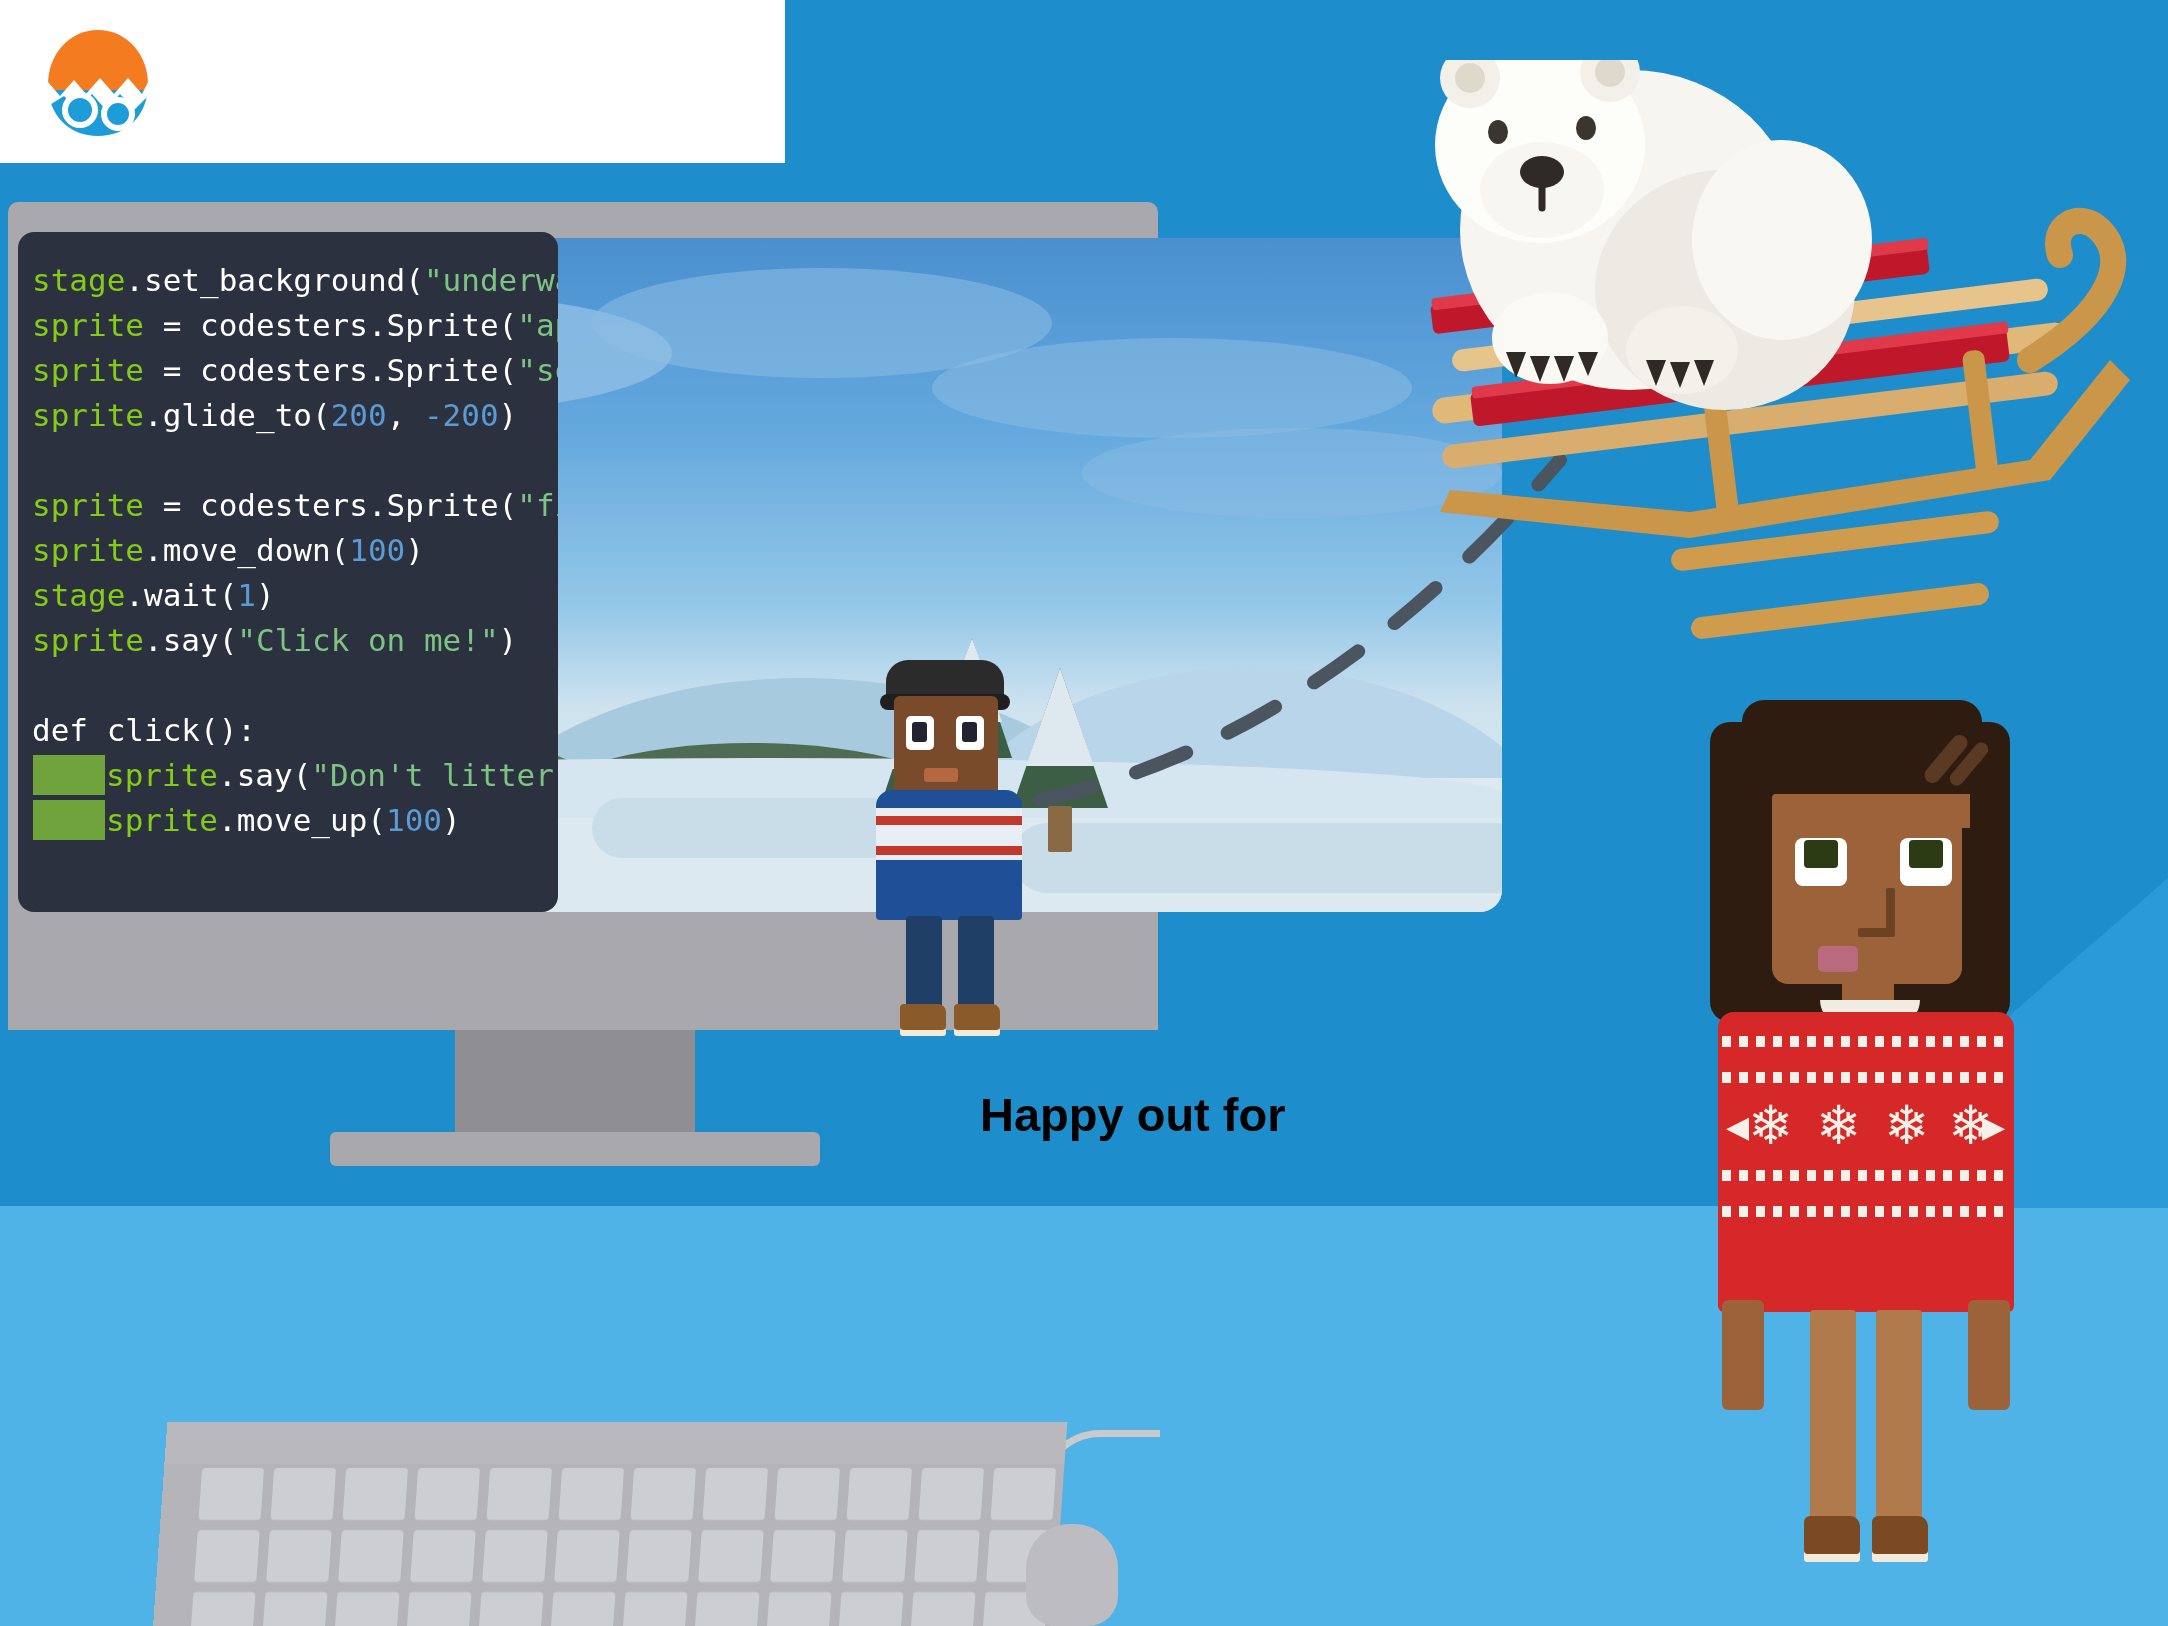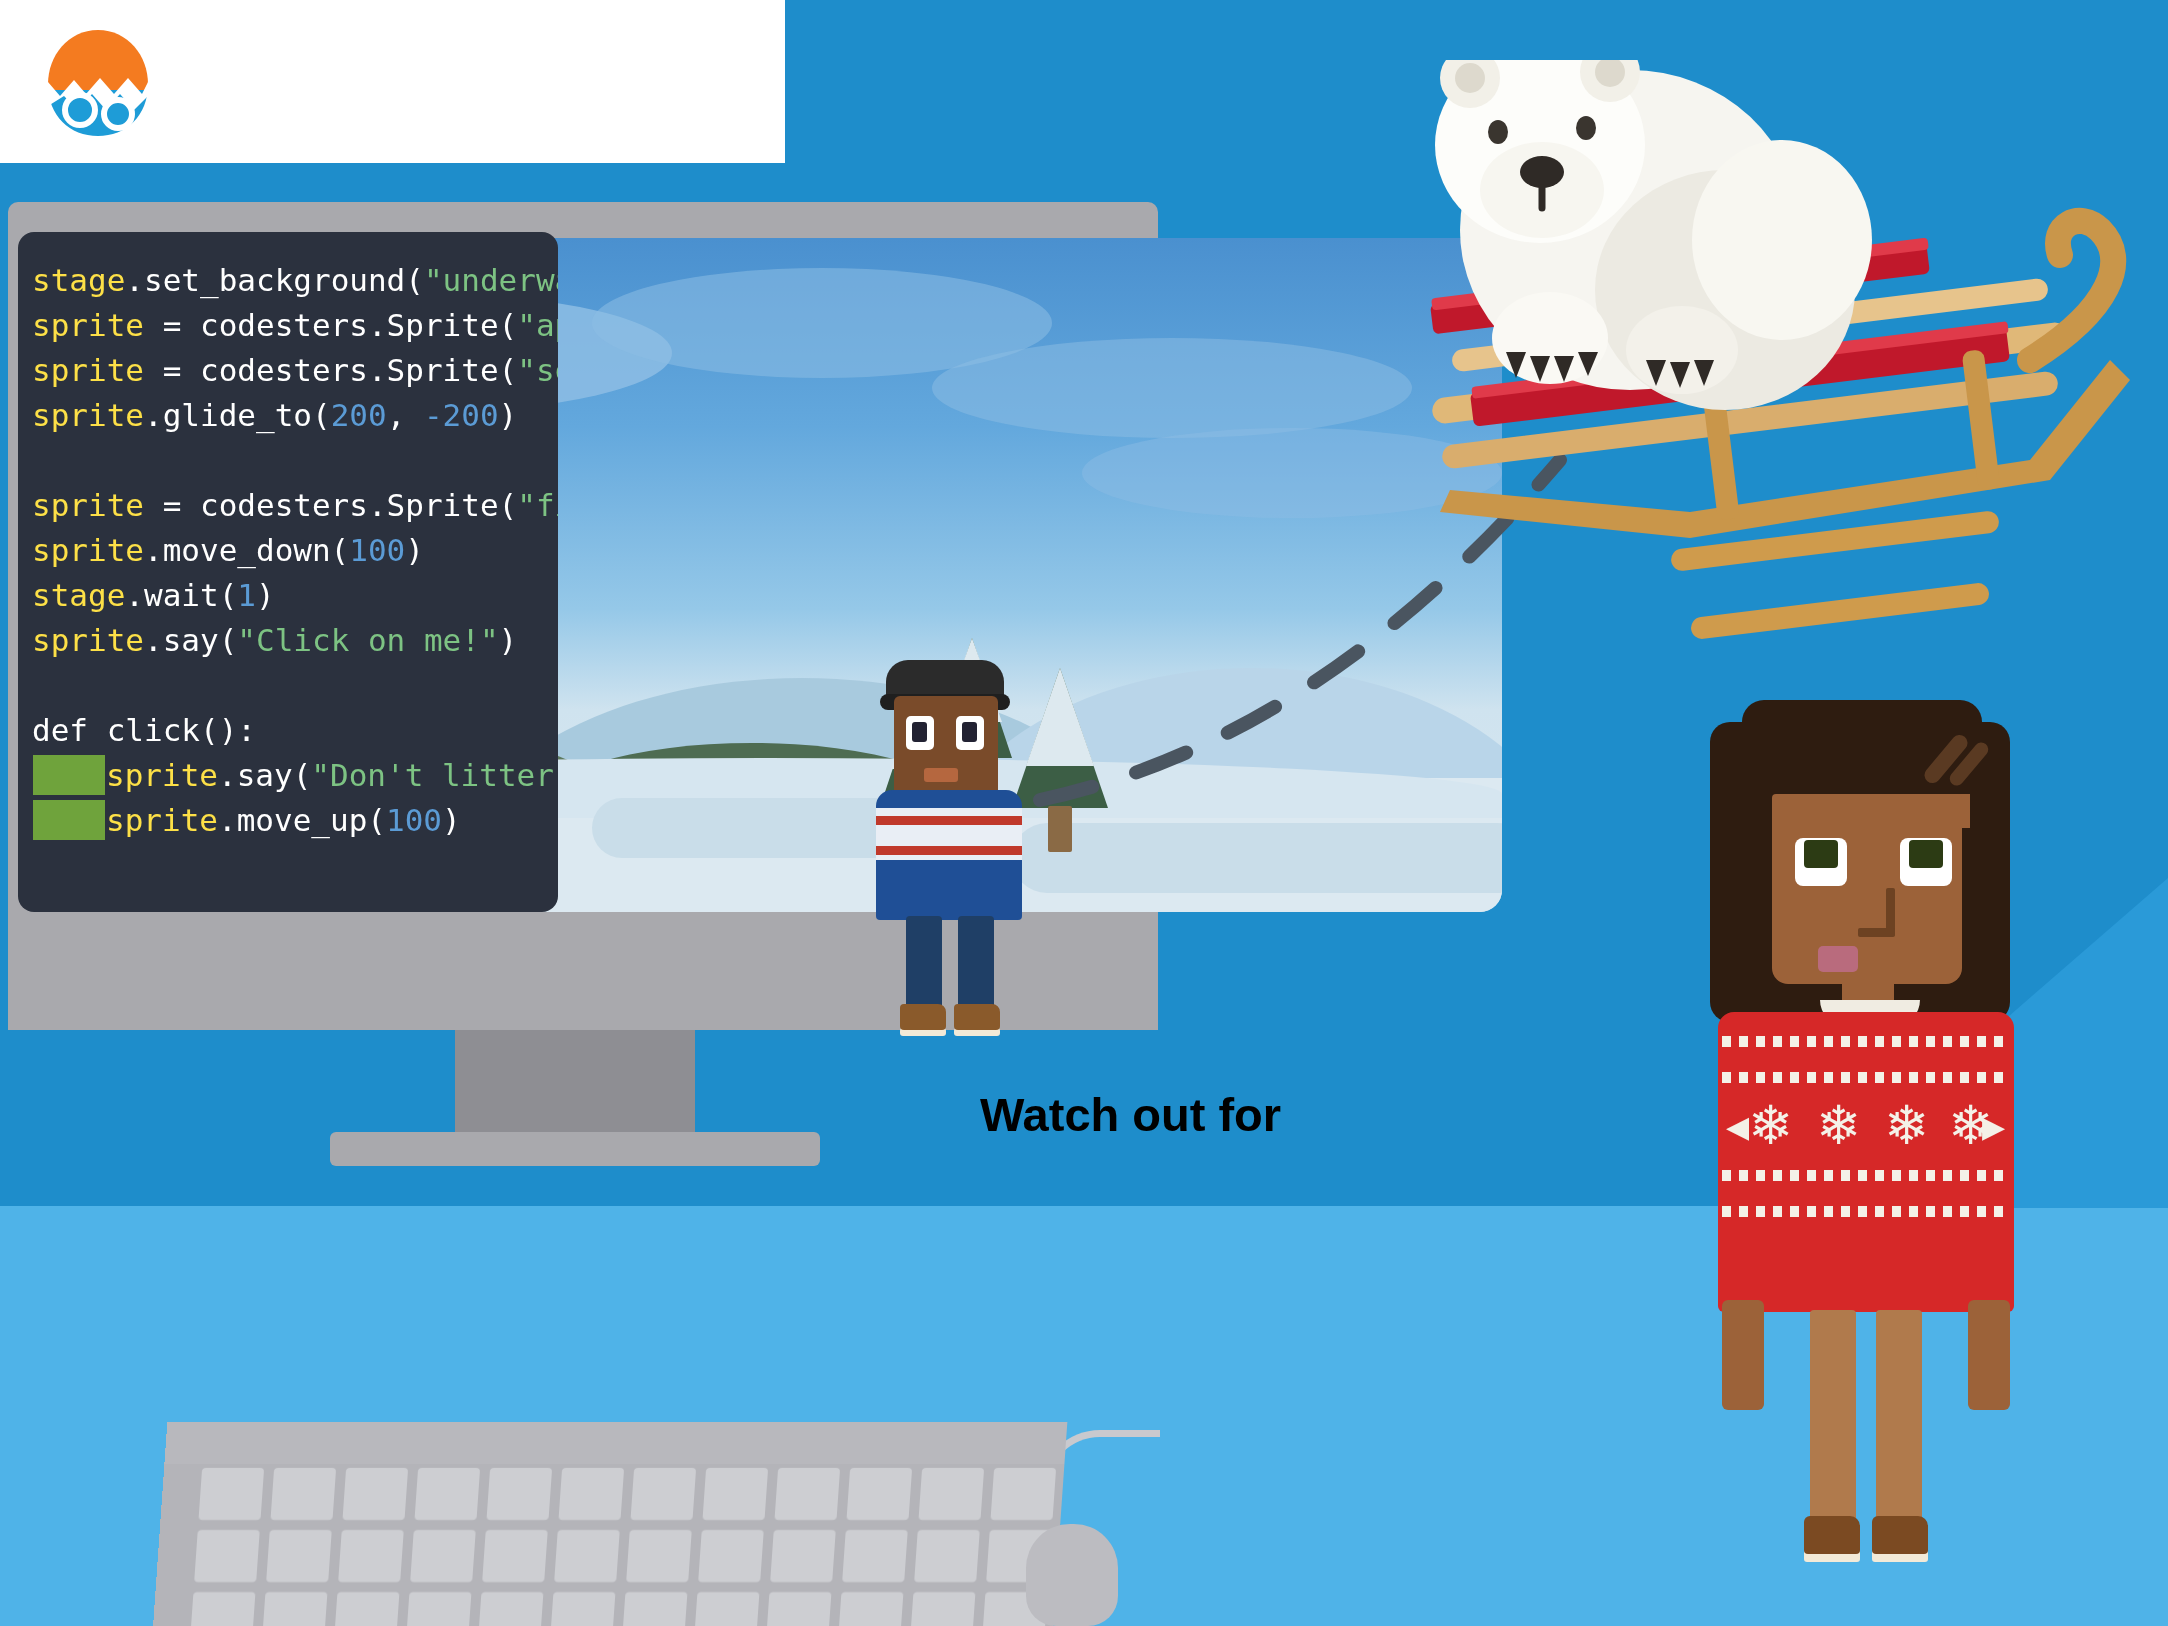"stage" .tok-var { color: #fde047 -> #84cc16 }
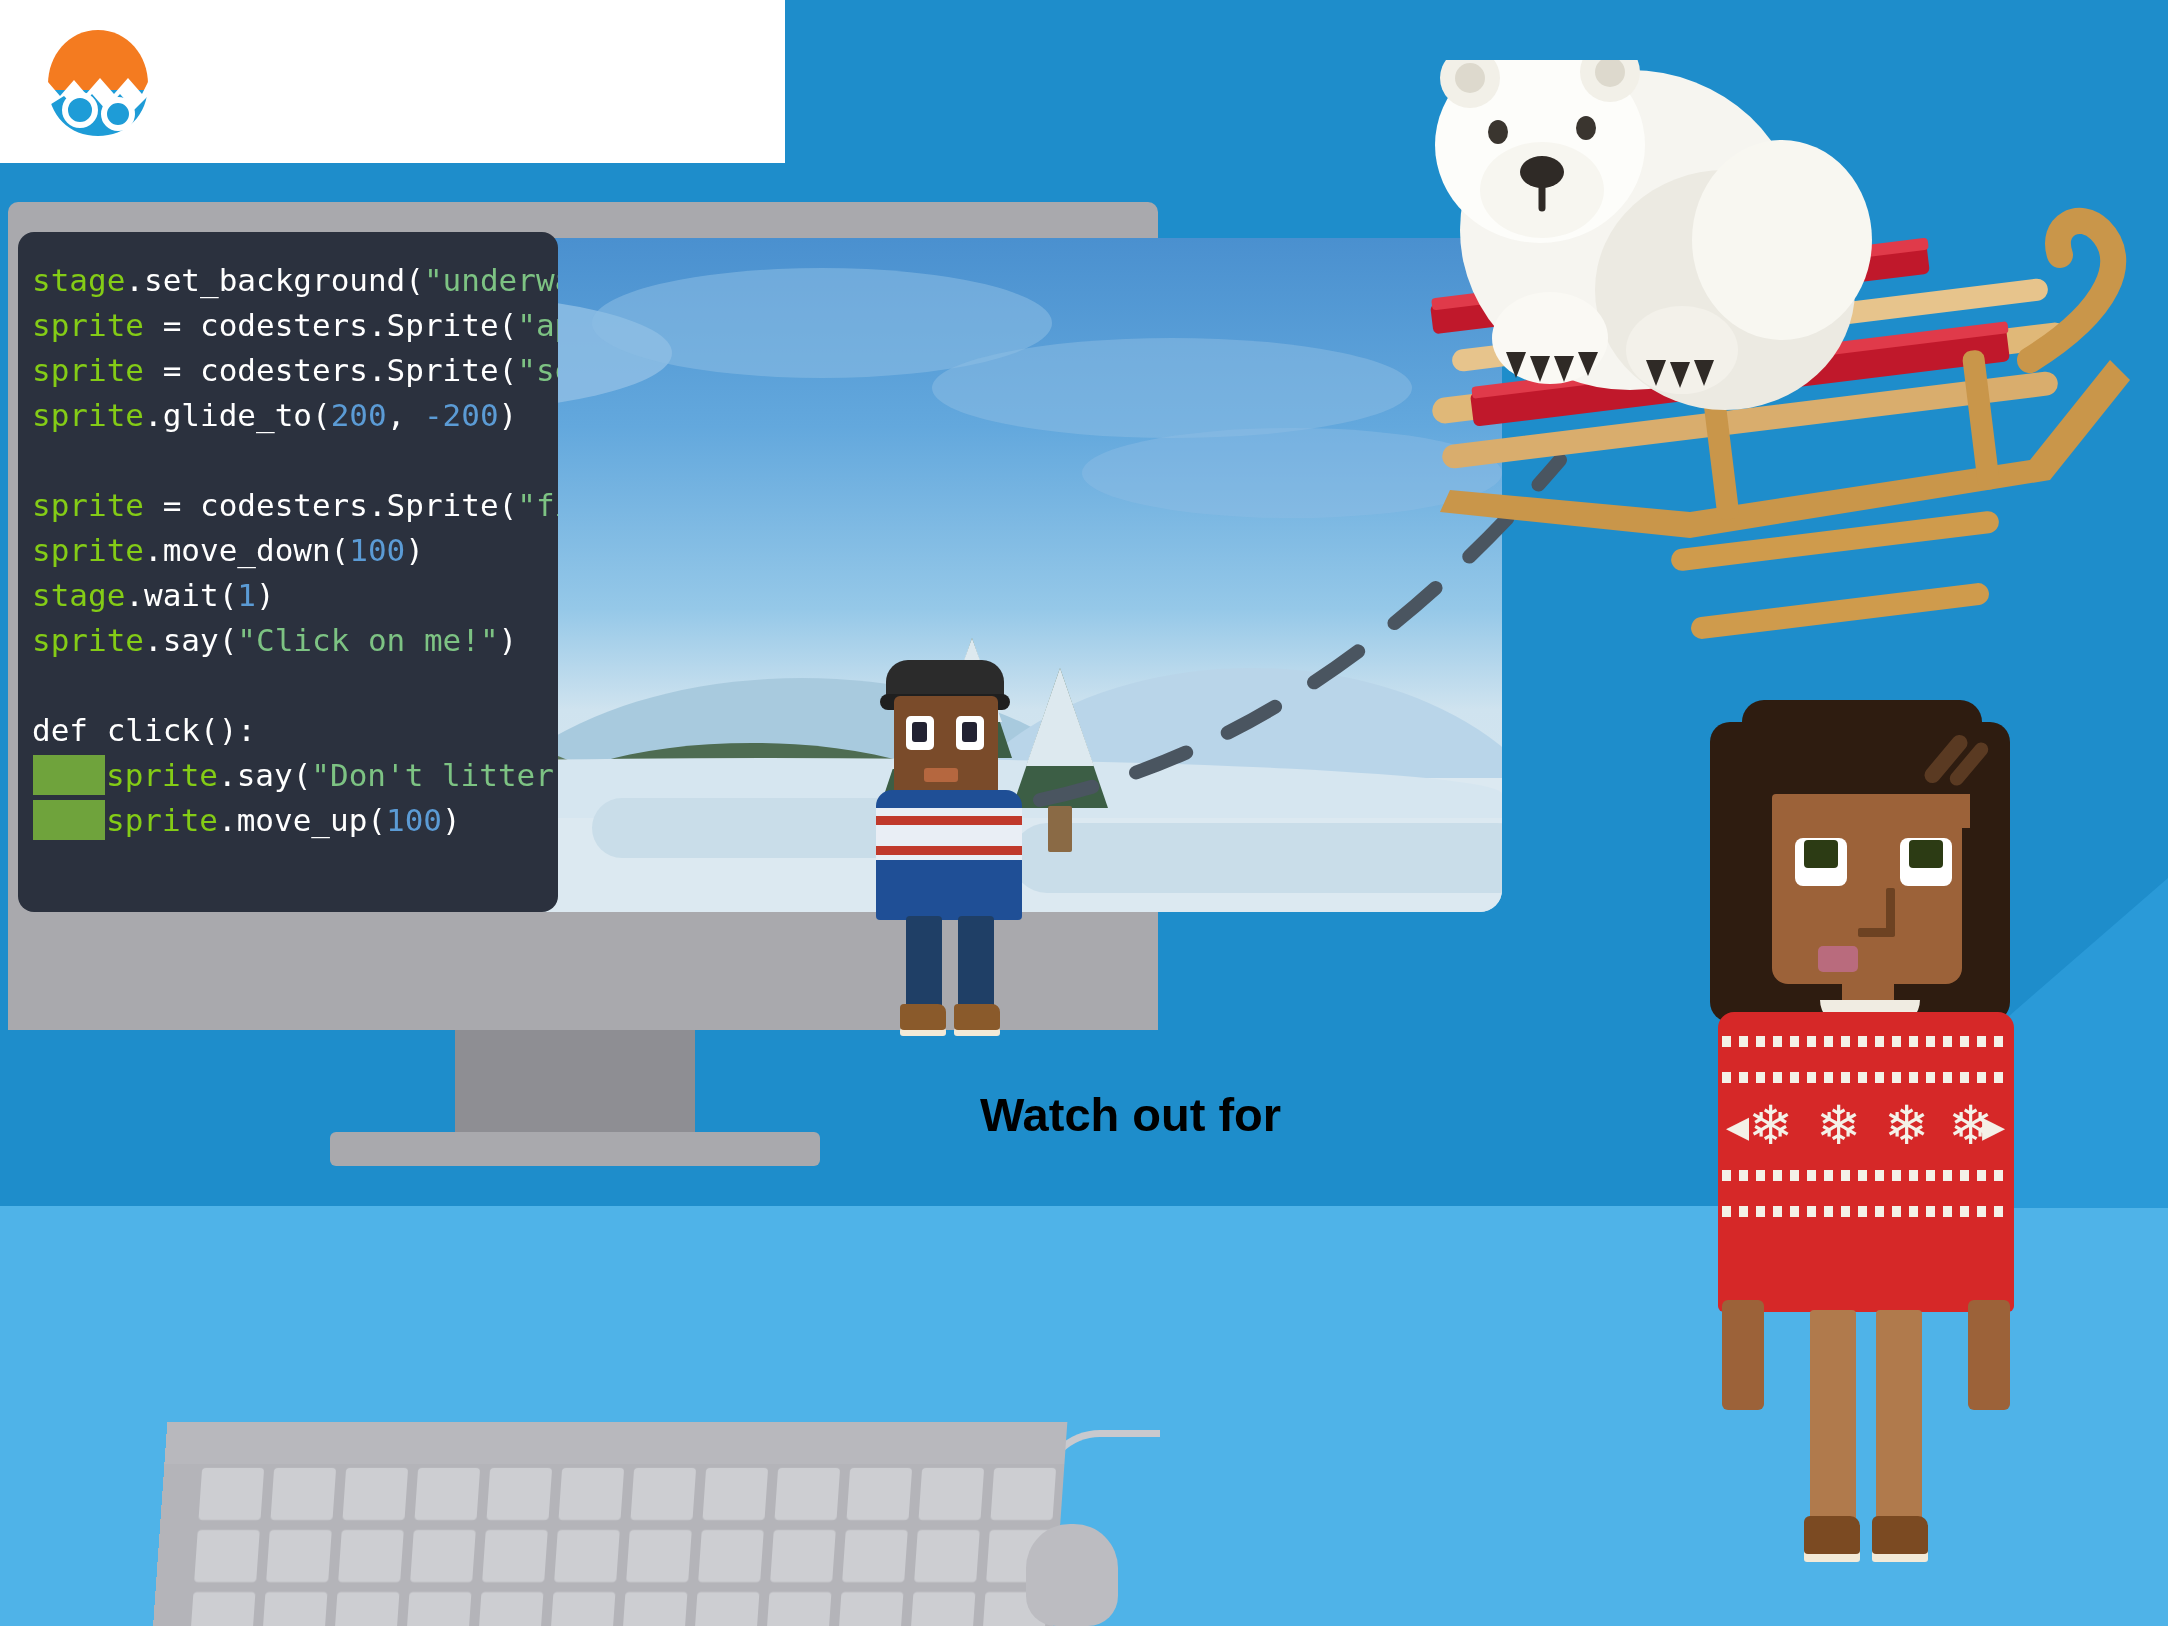"Watch out for" div { text: Watch -> Happy }
